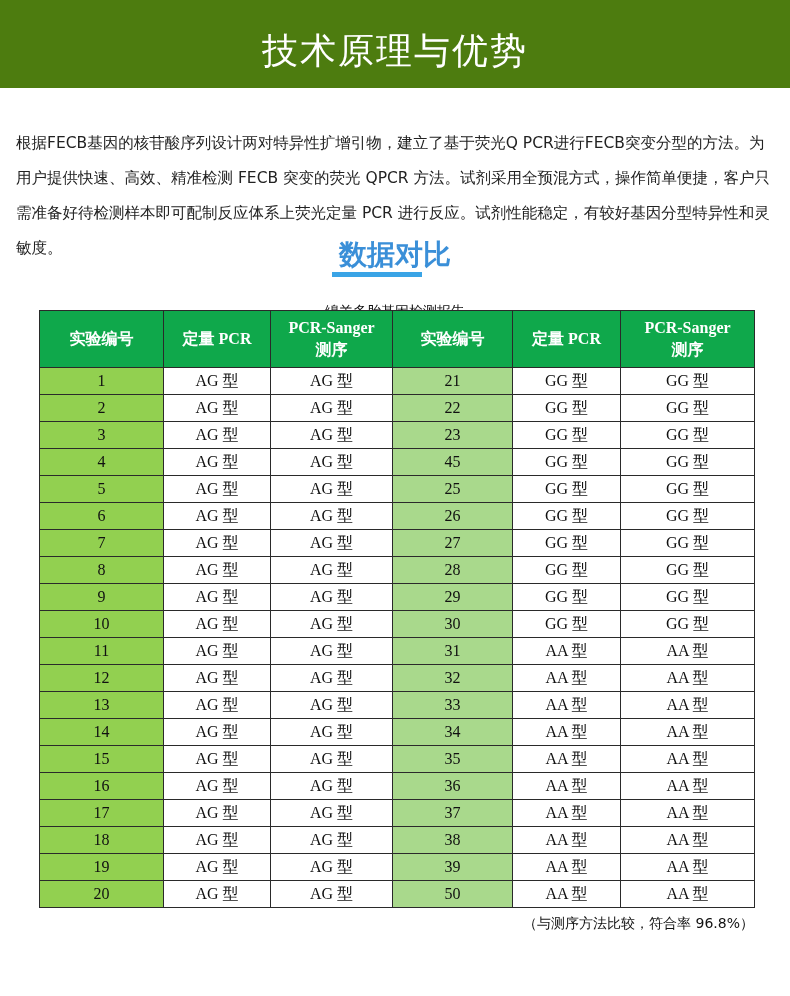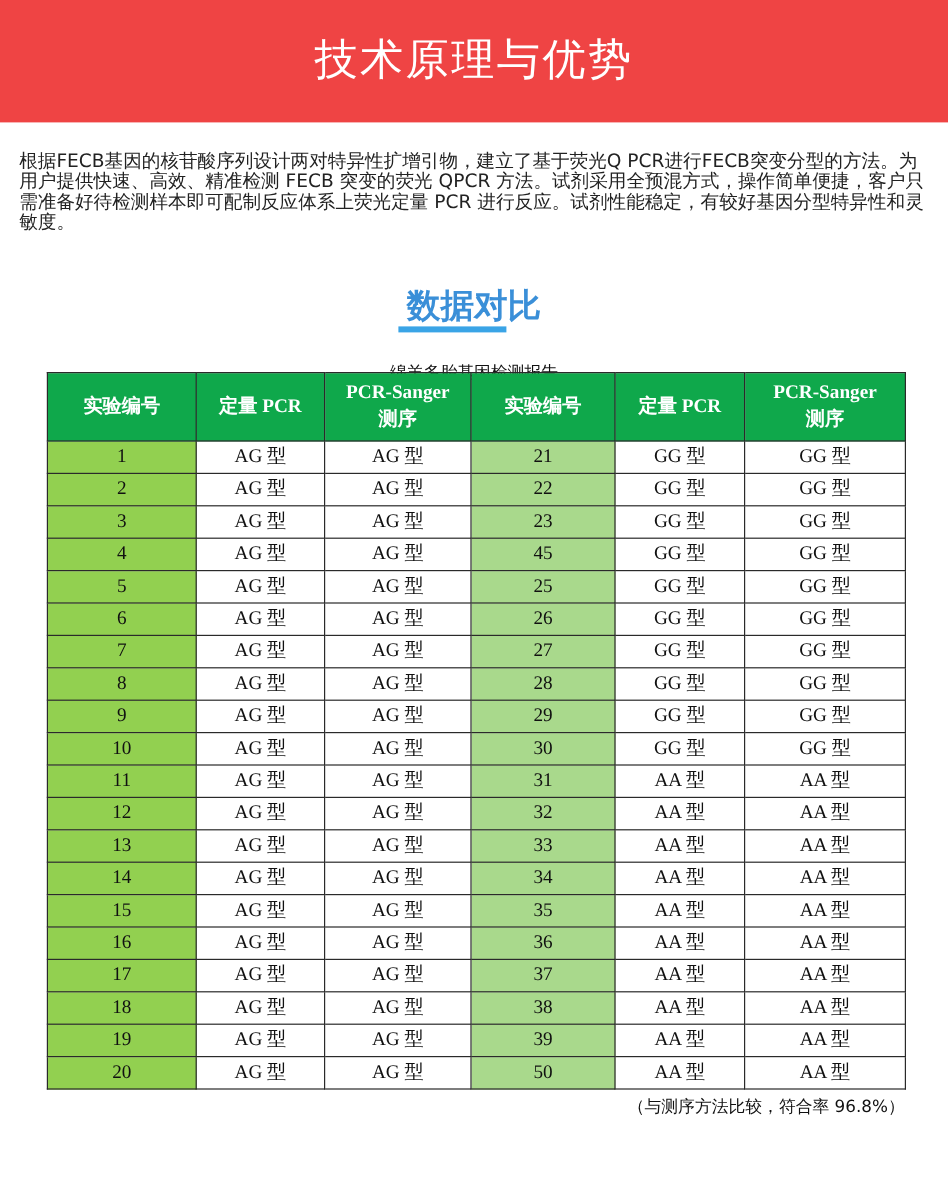"技术原理与优势" .banner { background: #ef4444 -> #4d7c0f; height: 102px -> 88px }
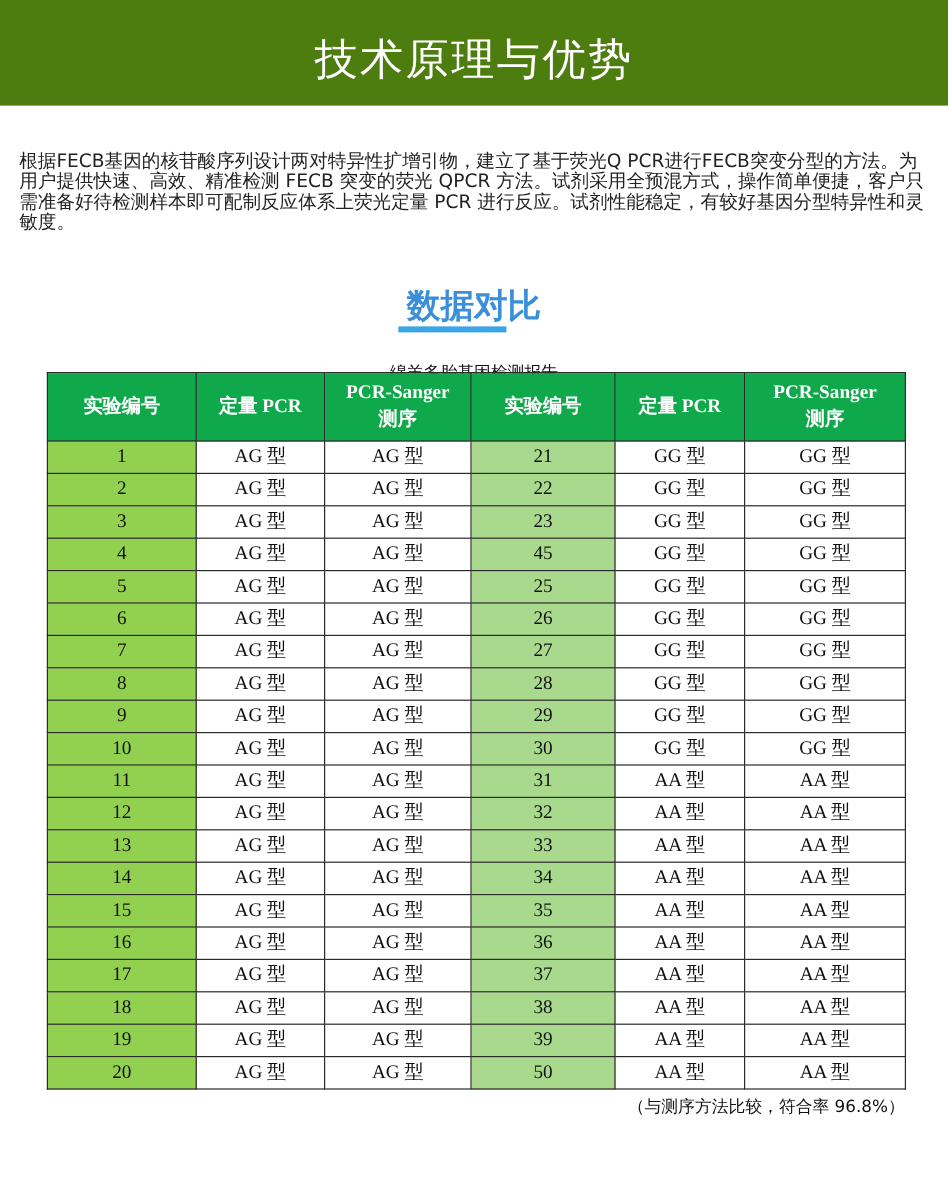"根据FECB基因的核苷酸序列设计两对特异性扩增引物，建立了基于荧光Q" .intro { line-height: 17px -> 35px }
